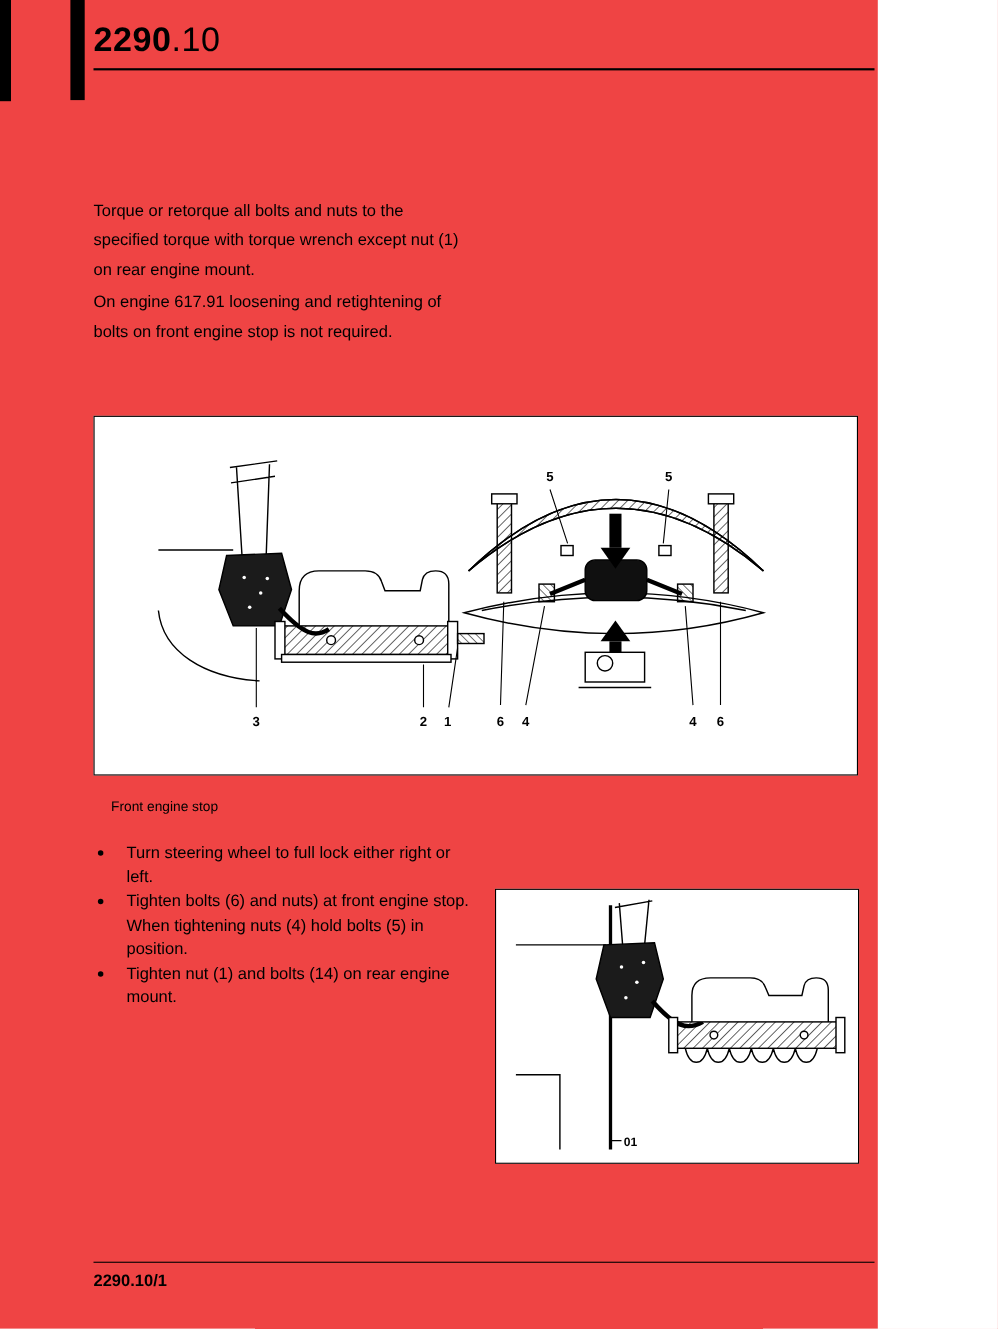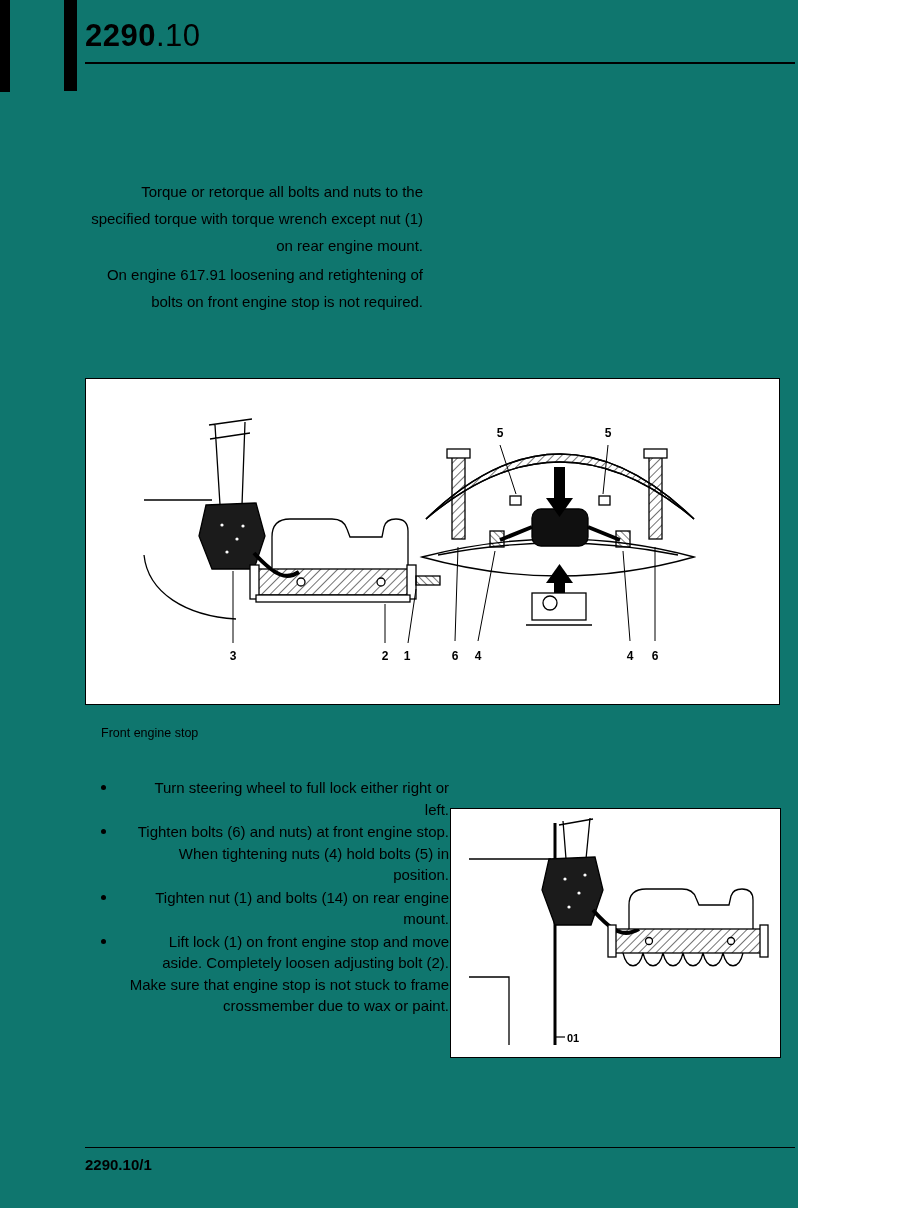"2290.10" .page { background: #0f766e -> #ef4444; text-align: right -> none }
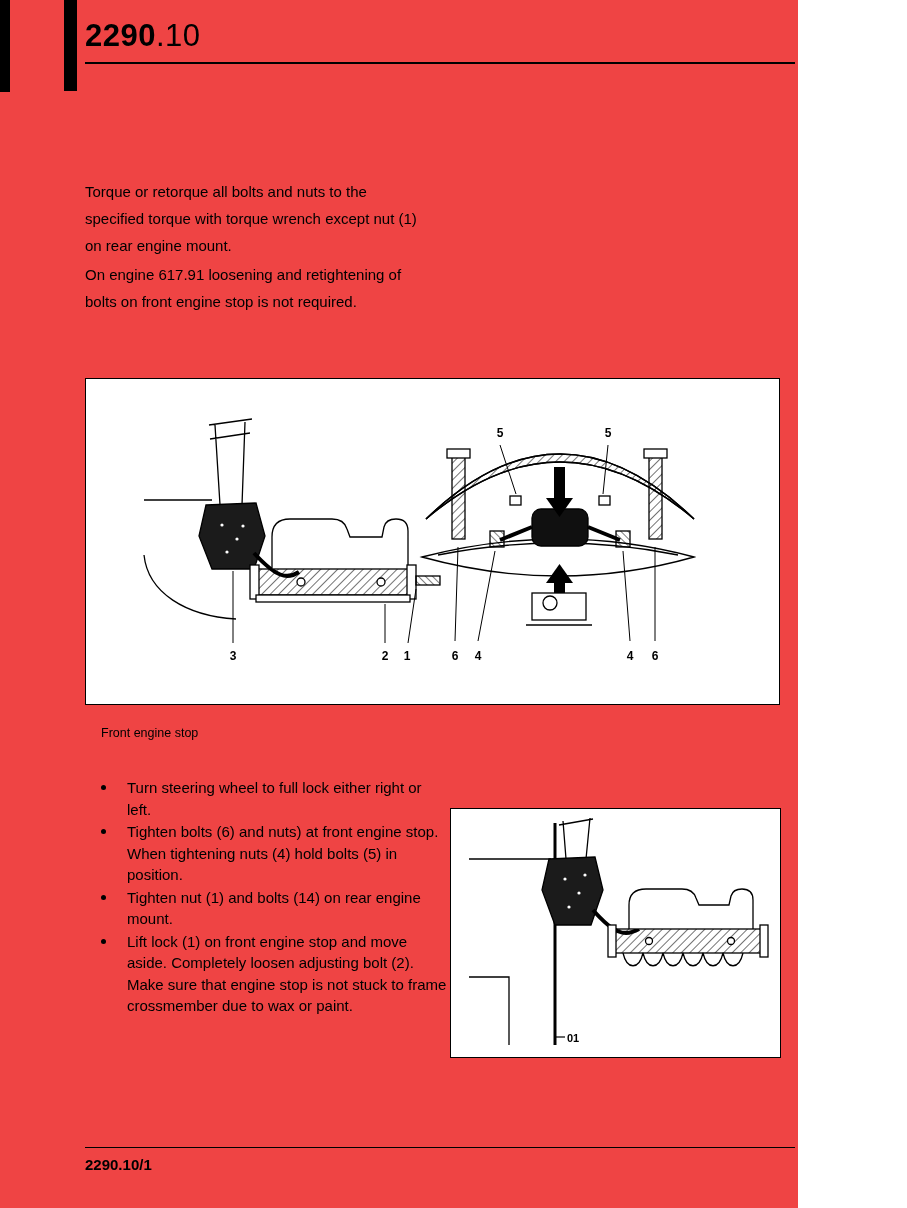"Turn steering wheel to full" .steps { margin: 12px -> 0 }
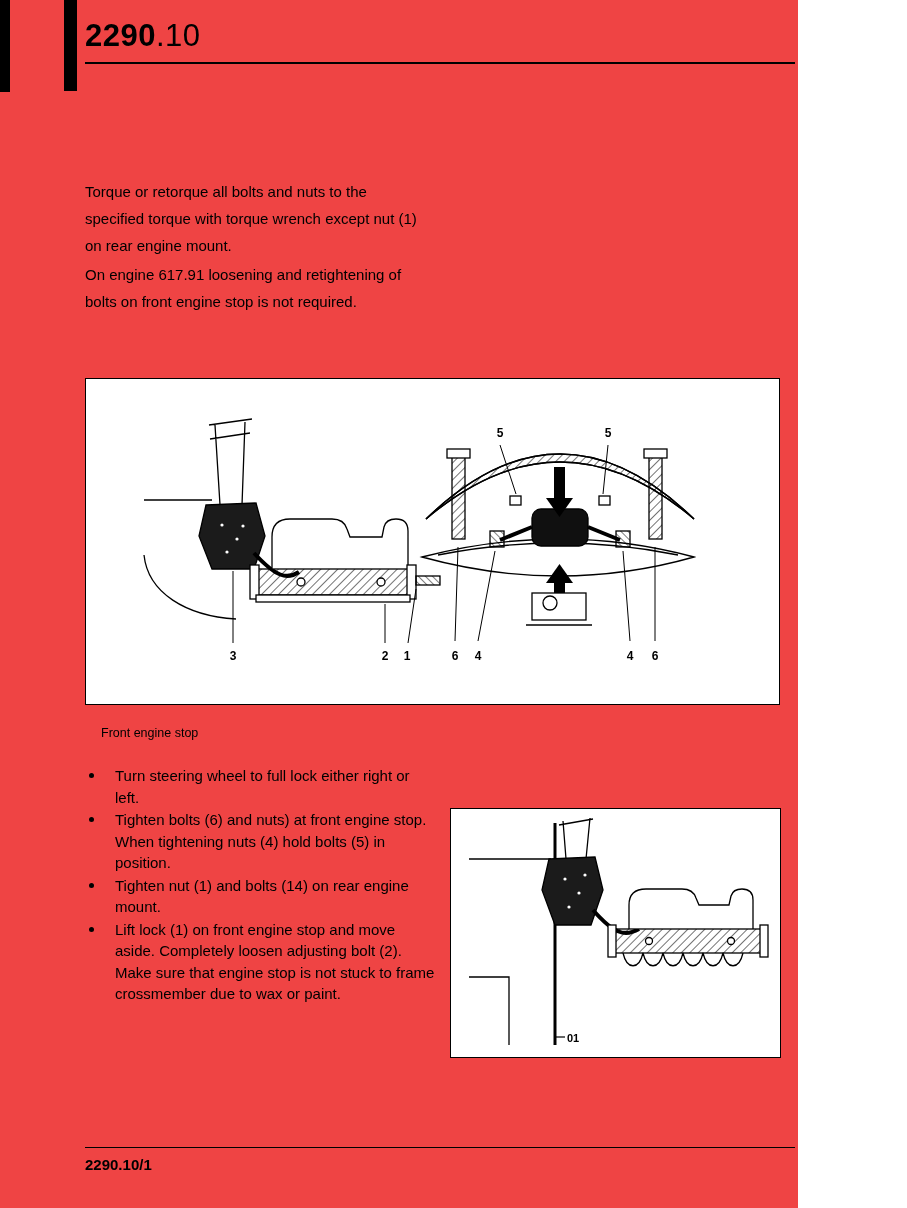"Lift lock (1) on front" li { html: <li><span>Lift lock (1) on front engine stop and move aside. Completely loosen adjusting bolt (2). Make sure that engine stop is not stuck to frame crossmember due to wax or paint.</span></li> -> none }
